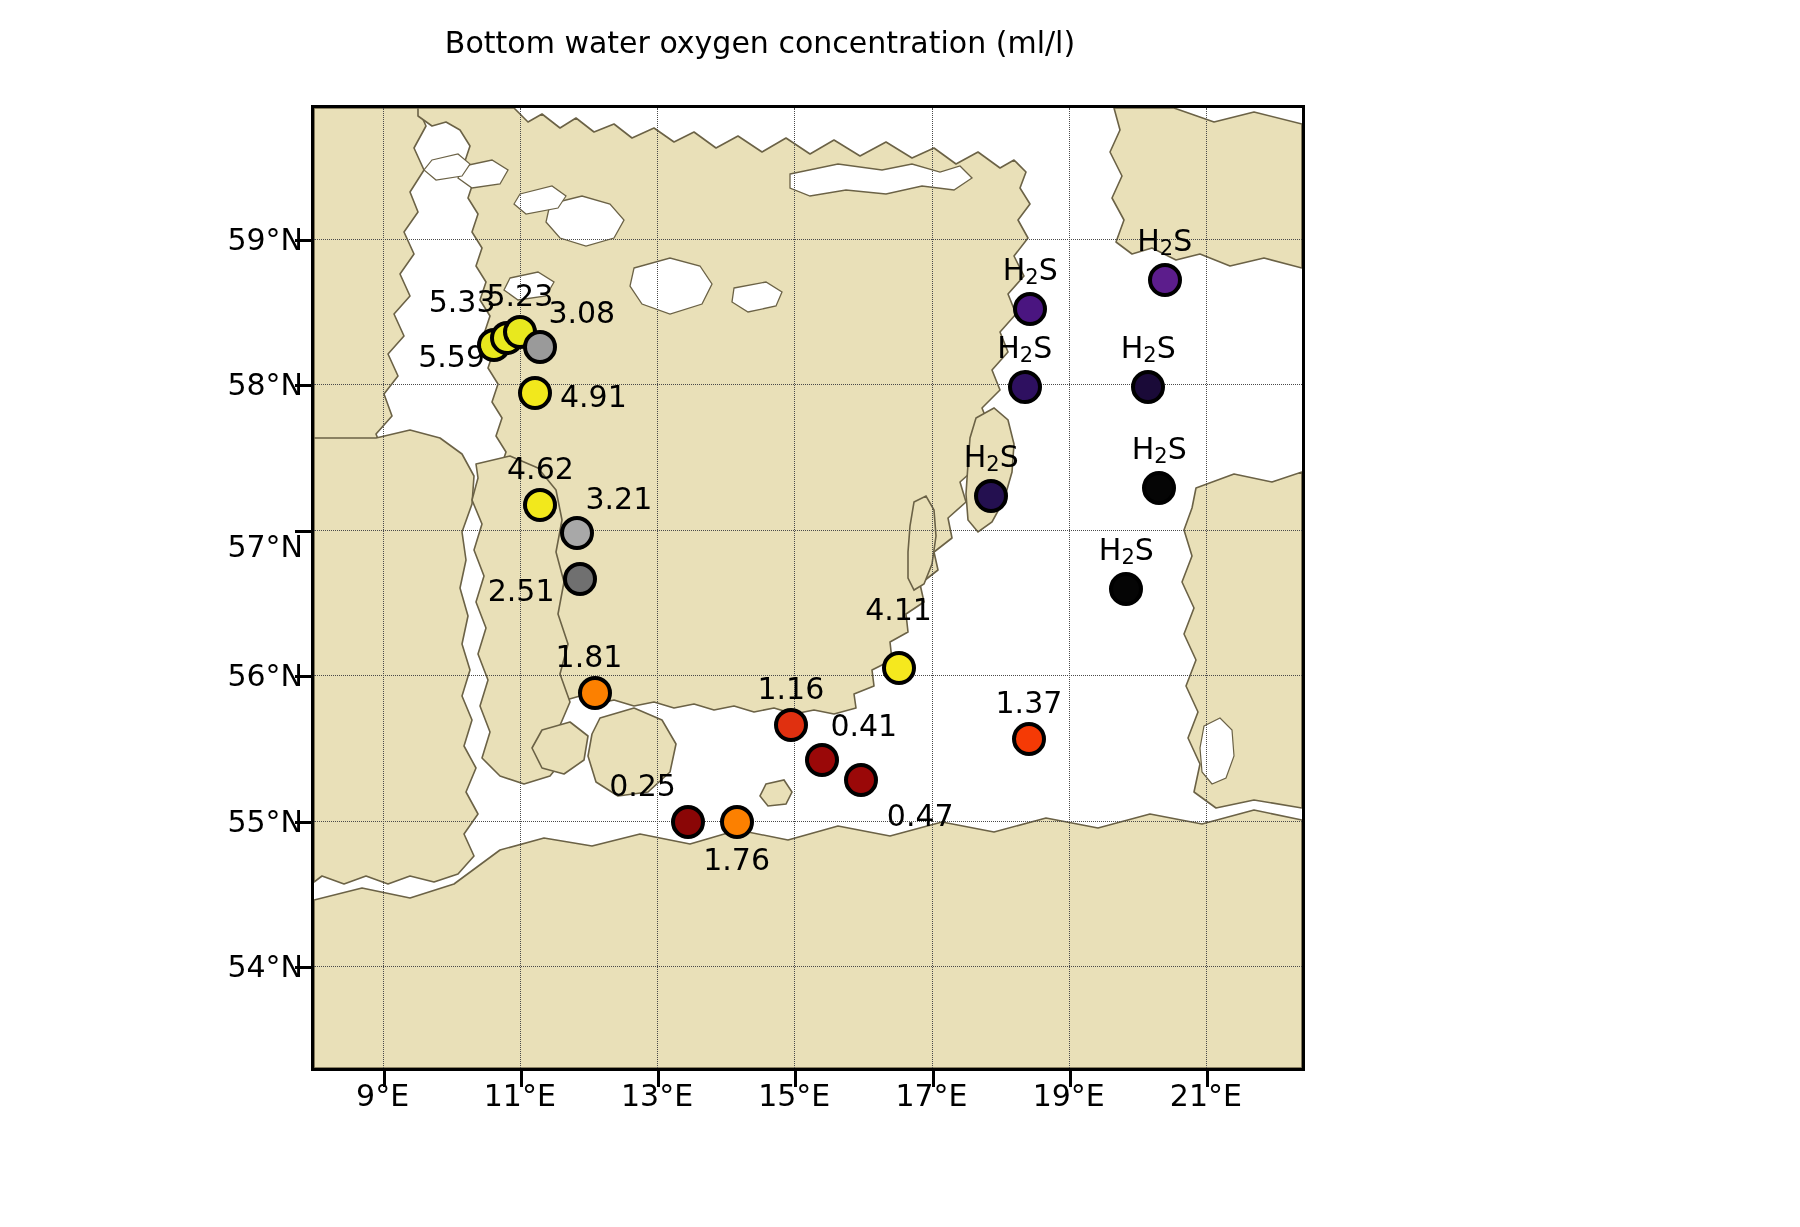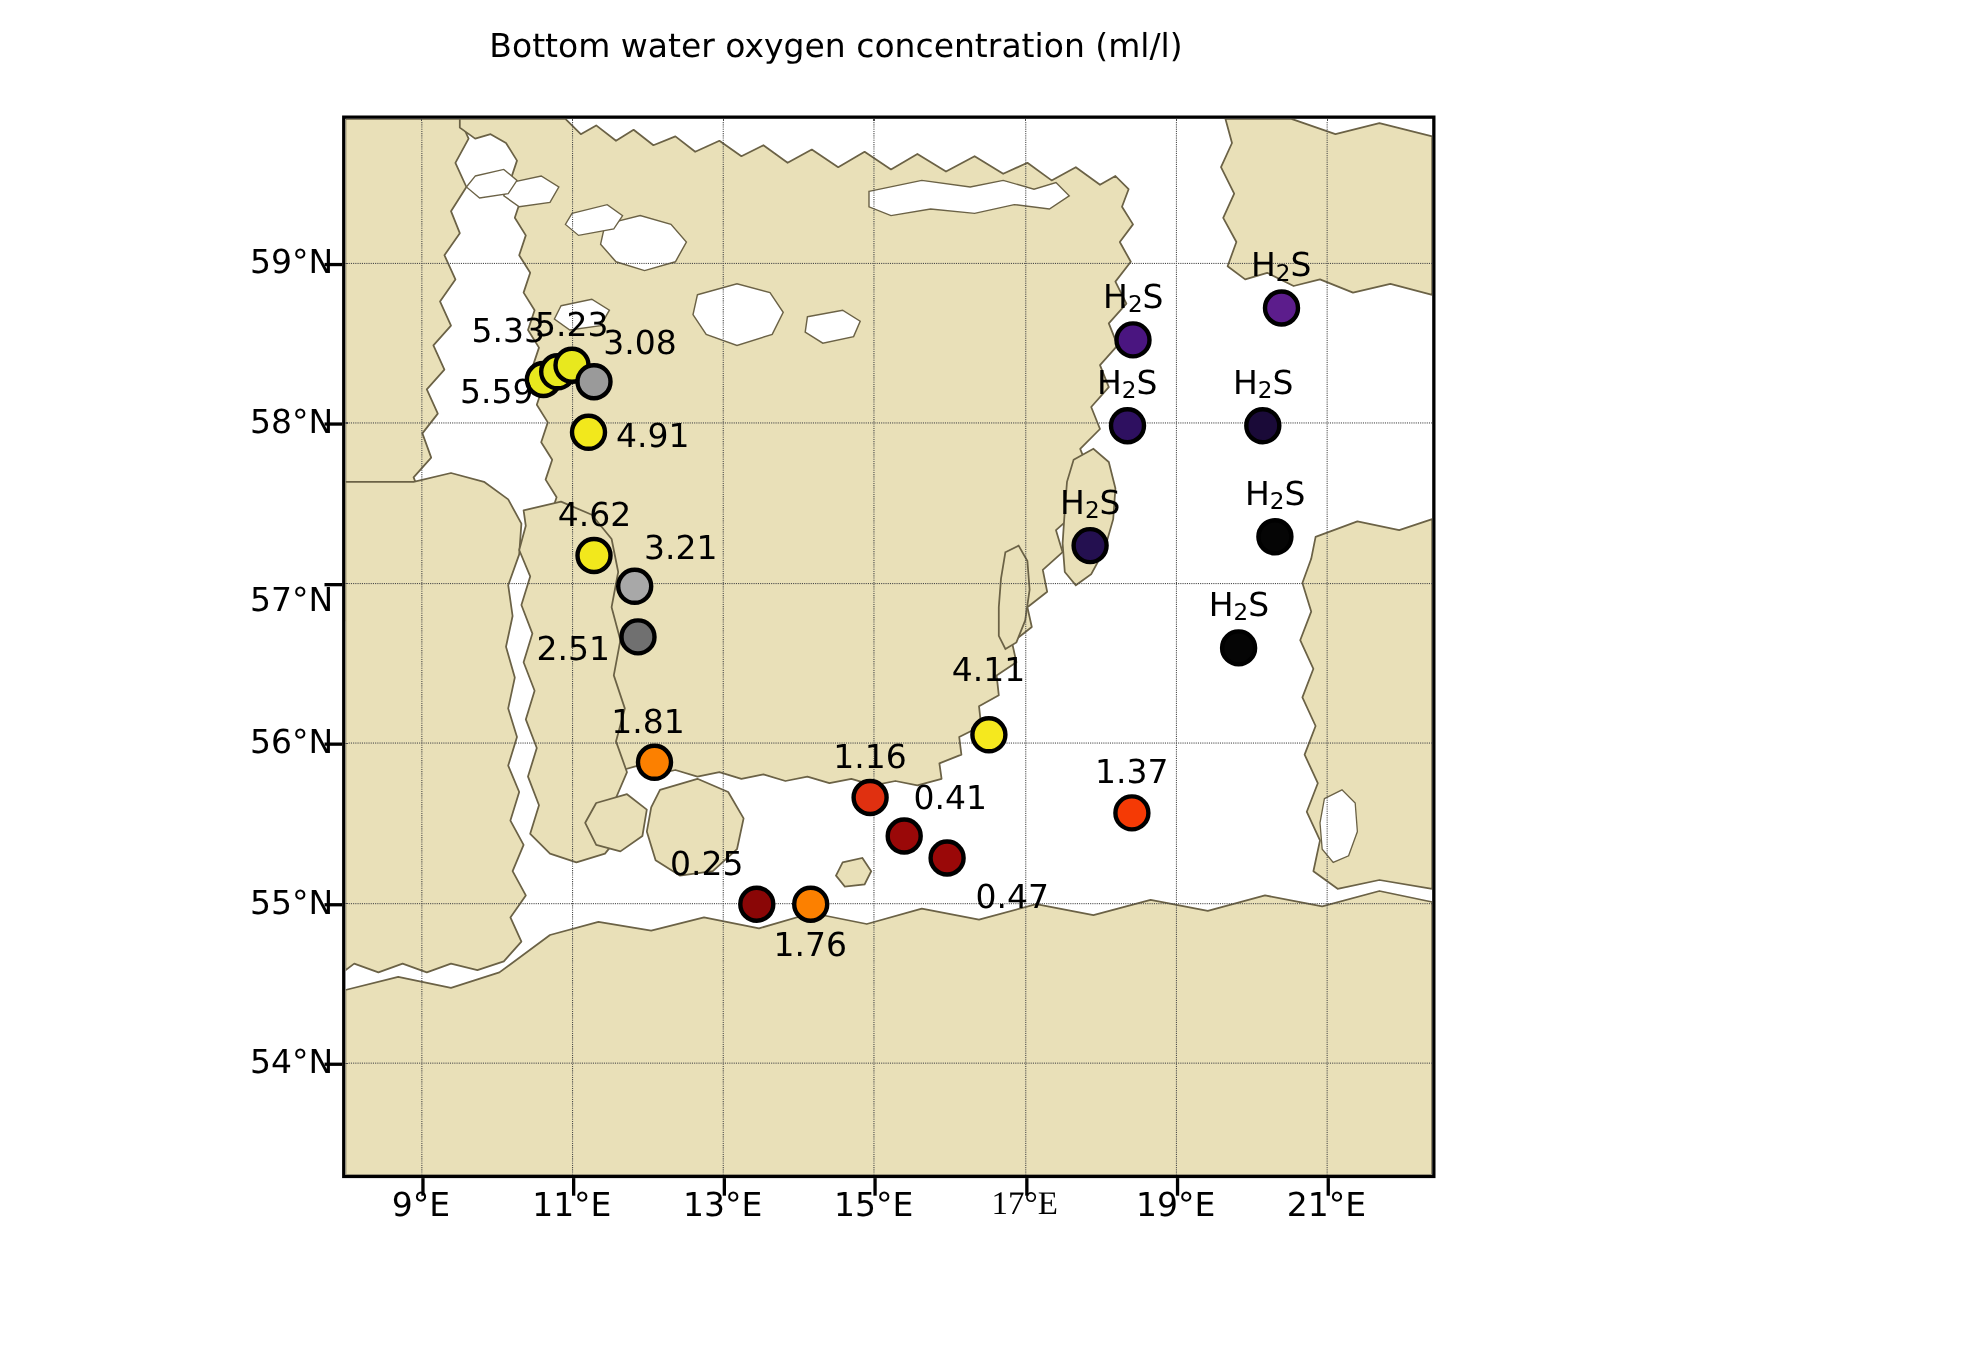"17°E" div.xtick { font-family: Liberation Serif, serif -> none }
